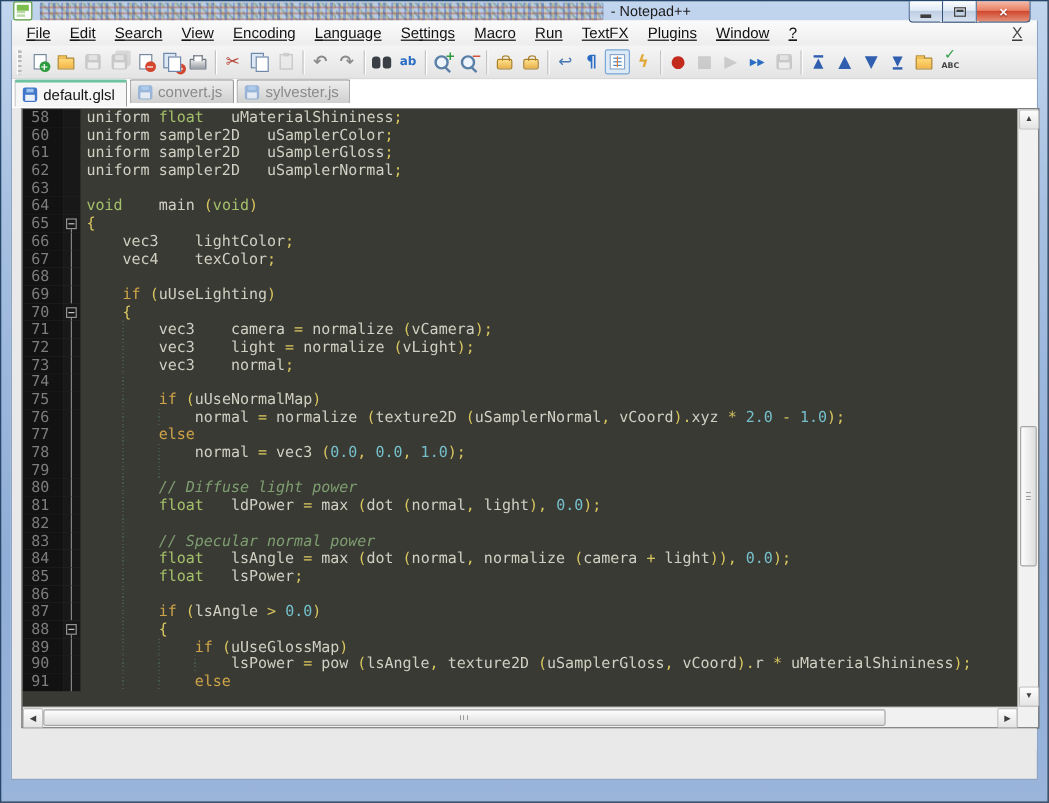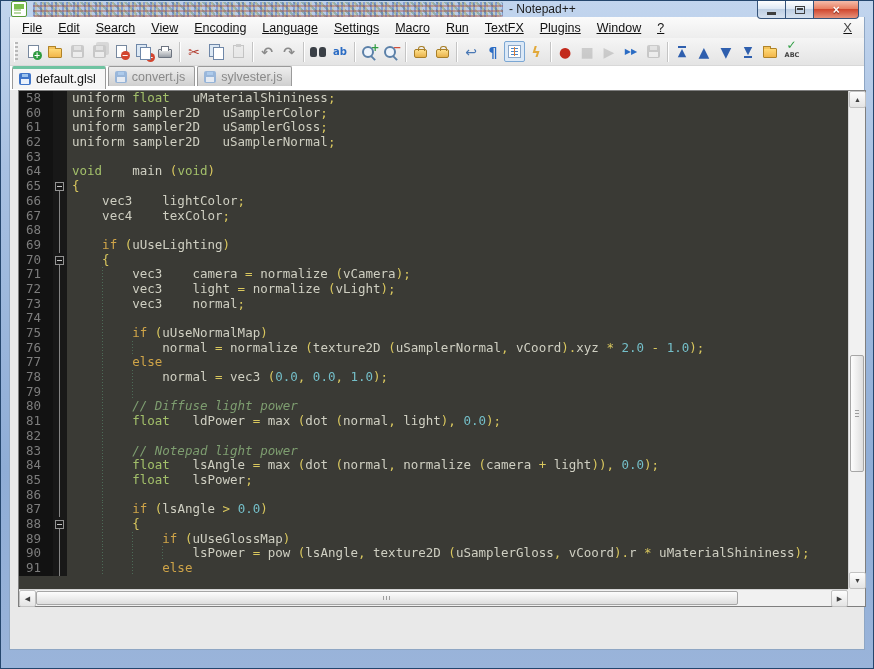"// Notepad light power" span.tk-c { text: Notepad light -> Specular normal }
